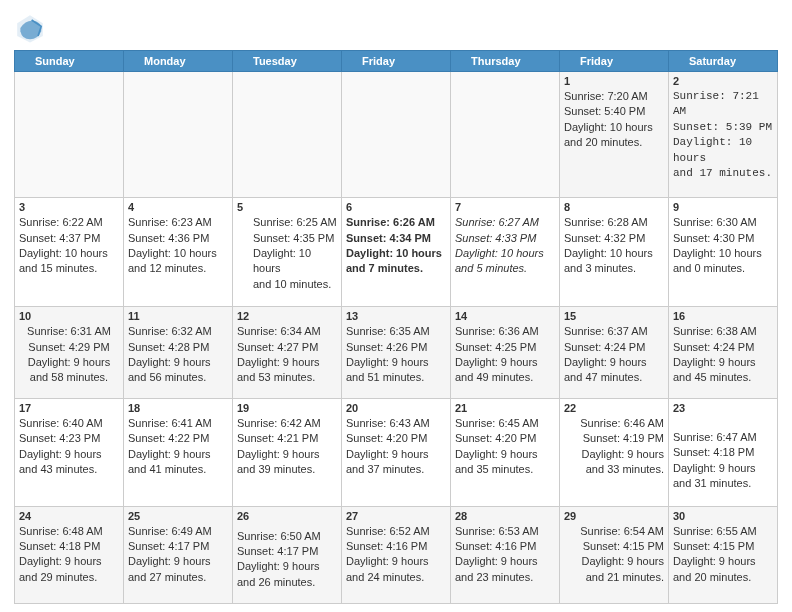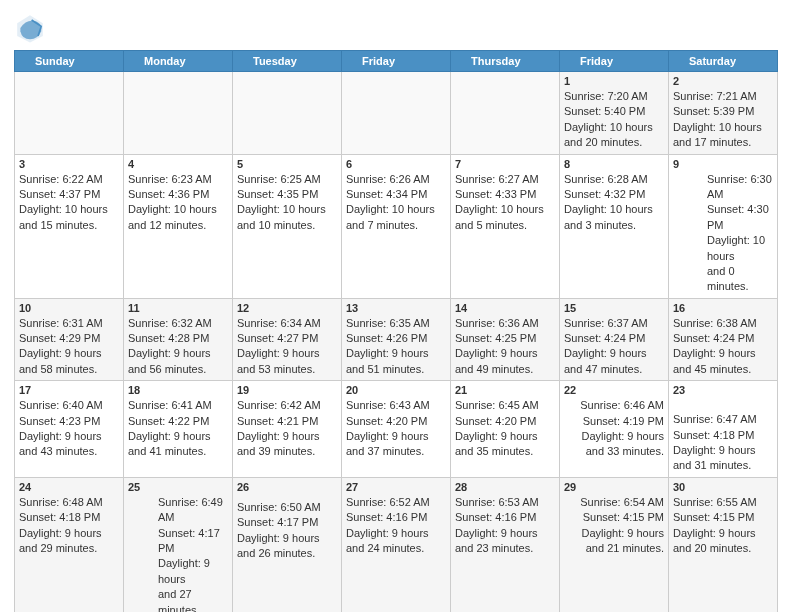"Sunrise: 7:21 AM" div.day-info { font-family: none -> Liberation Mono, monospace }
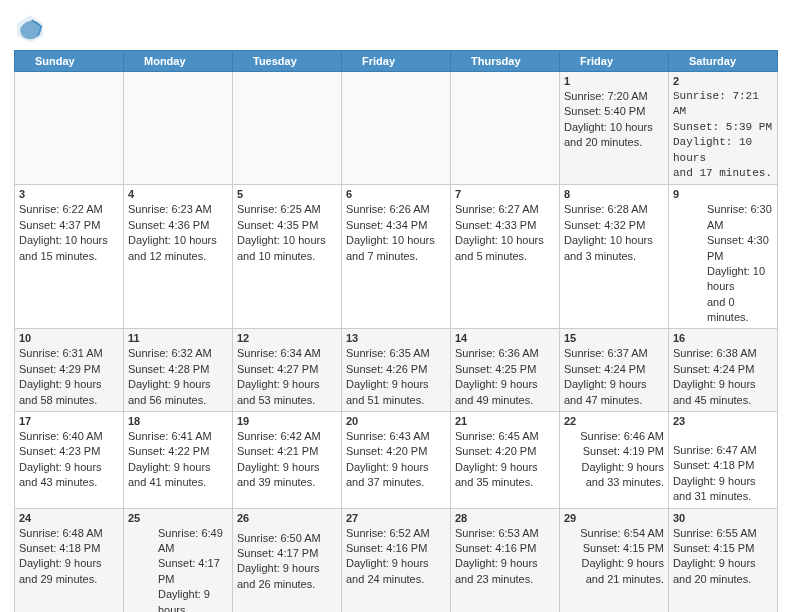"Sunrise: 6:25 AM" div.day-info { margin-left: none -> 16px }
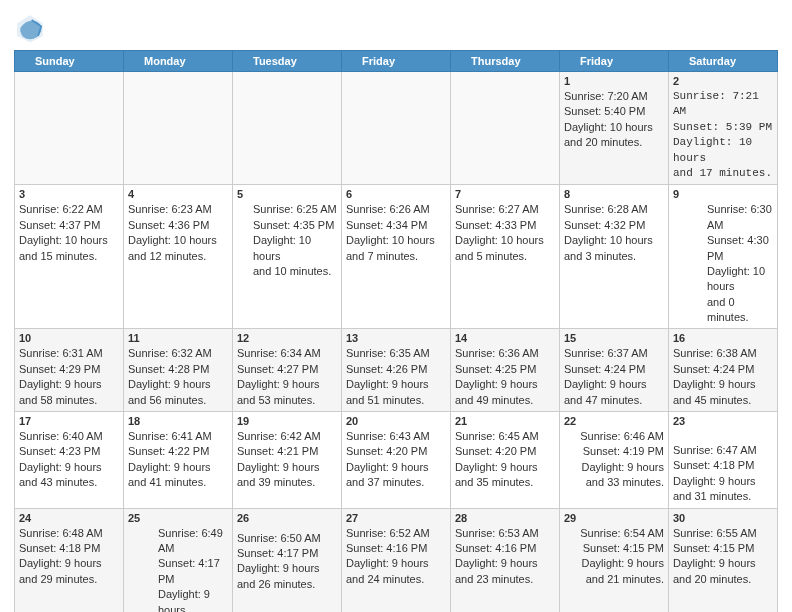"Sunrise: 6:26 AM" div.day-info { font-weight: none -> bold }
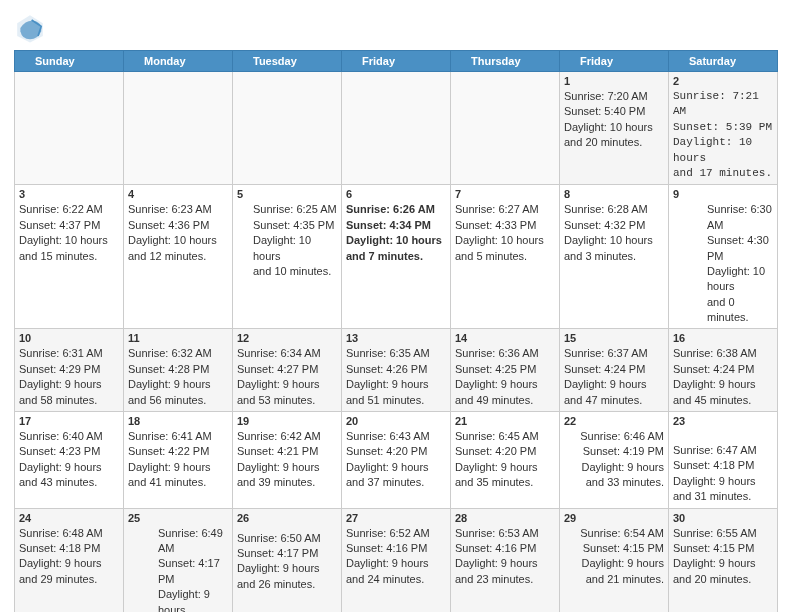"Sunrise: 6:27 AM" div.day-info { font-style: none -> italic }
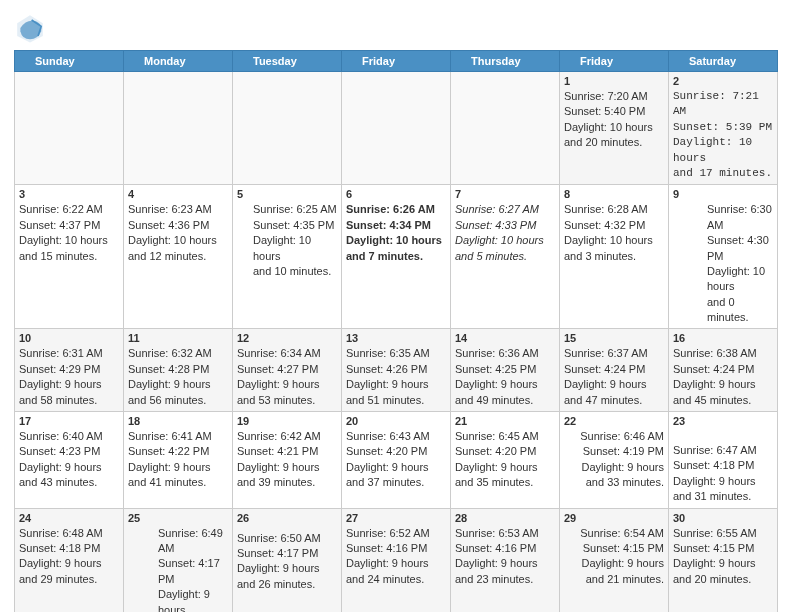"Sunrise: 6:30 AM" div.day-info { margin-left: 34px -> none }
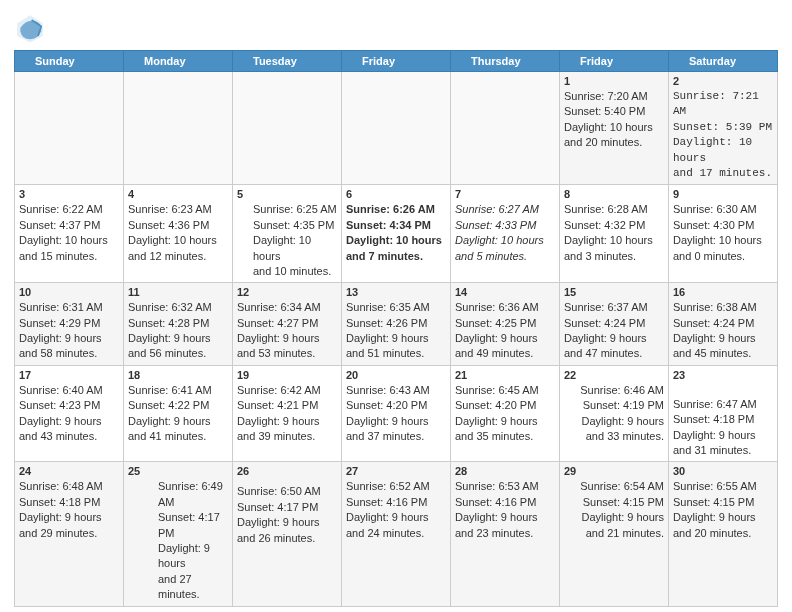"Sunrise: 6:31 AM" div.day-info { text-align: none -> center }
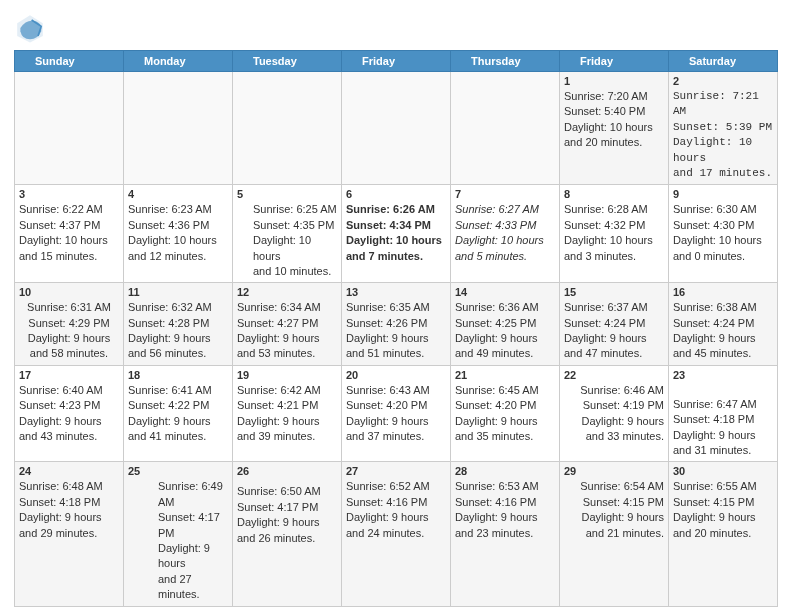"Sunrise: 6:49 AM" div.day-info { margin-left: 30px -> none }
